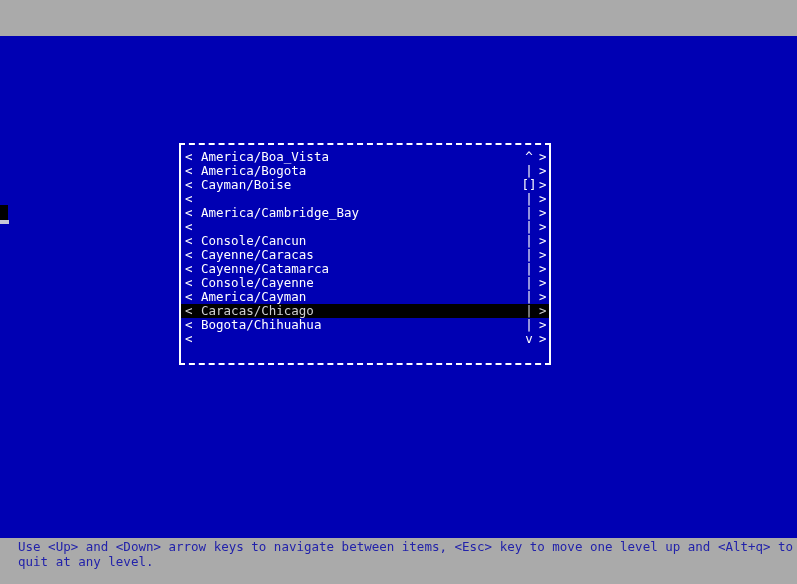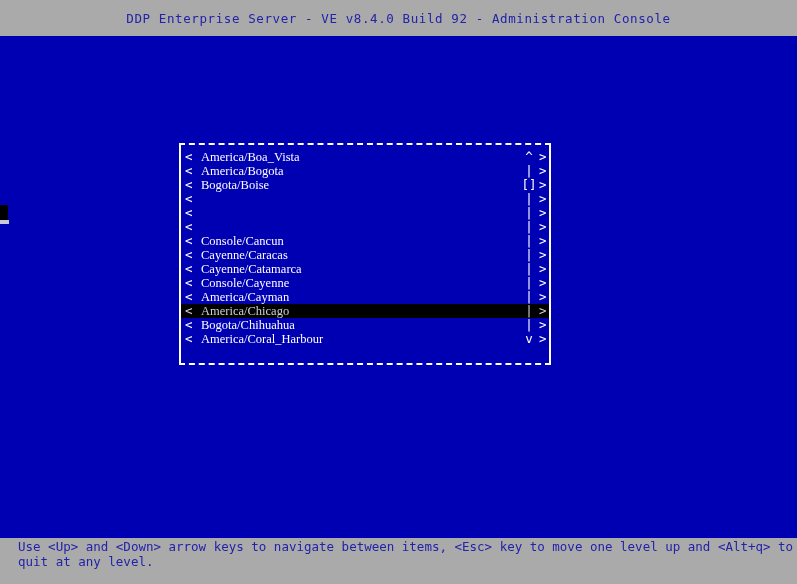"DDP Enterprise Server - VE" div.titlebar { html: <div> <span>DDP Enterprise Server - VE v8.4.0 Build 92 - Administration Console</span> </div> -> none }
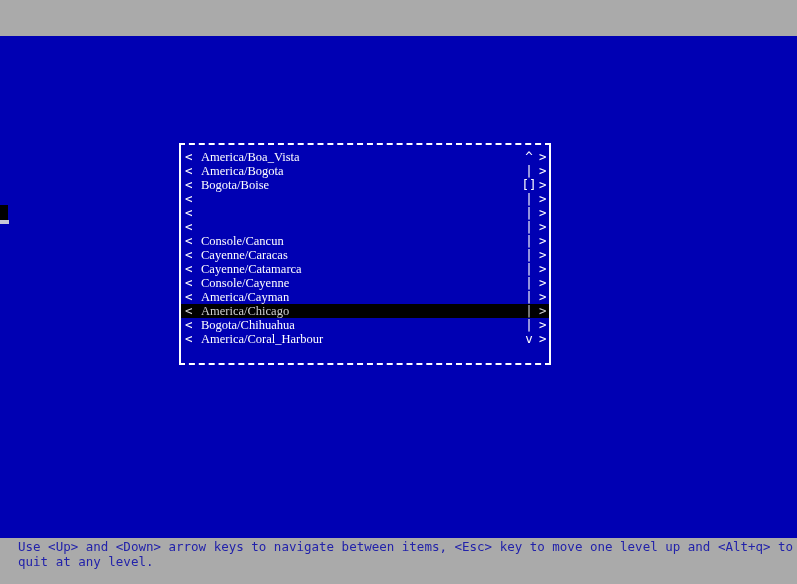"America/Boa_Vista" .row-label { font-family: Liberation Serif, serif -> none }
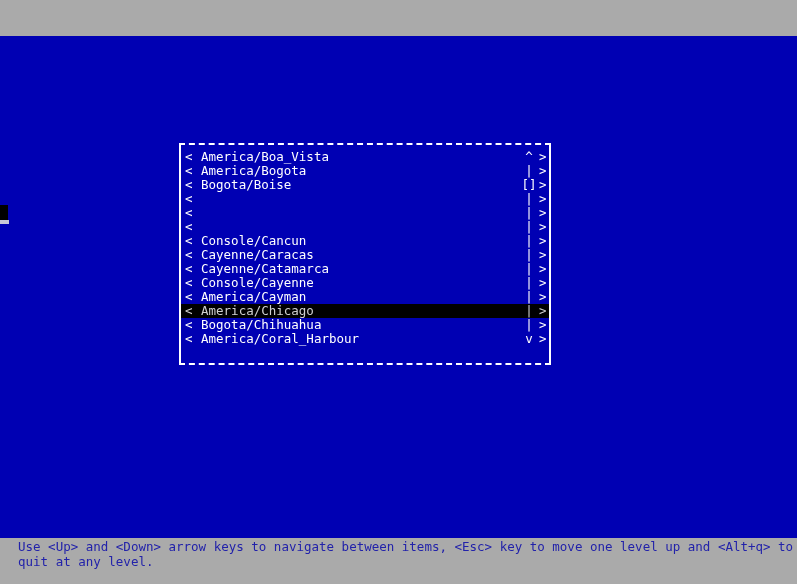"Bogota/Boise" span.row-label { text: Bogota/Boise -> Cayman/Boise }
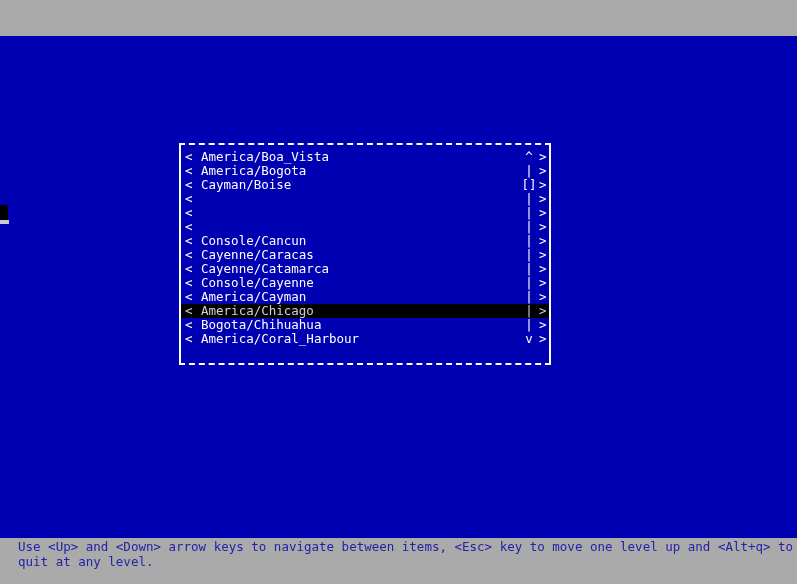"America/Cambridge_Bay" span.row-label { html: none -> <span>America/Cambridge_Bay</span> }
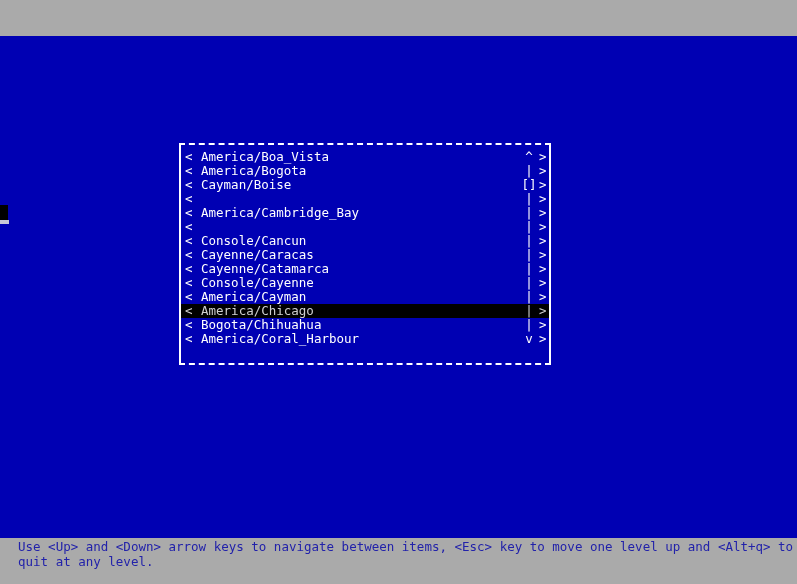"America/Chicago" span.row-label { text: America/Chicago -> Caracas/Chicago }
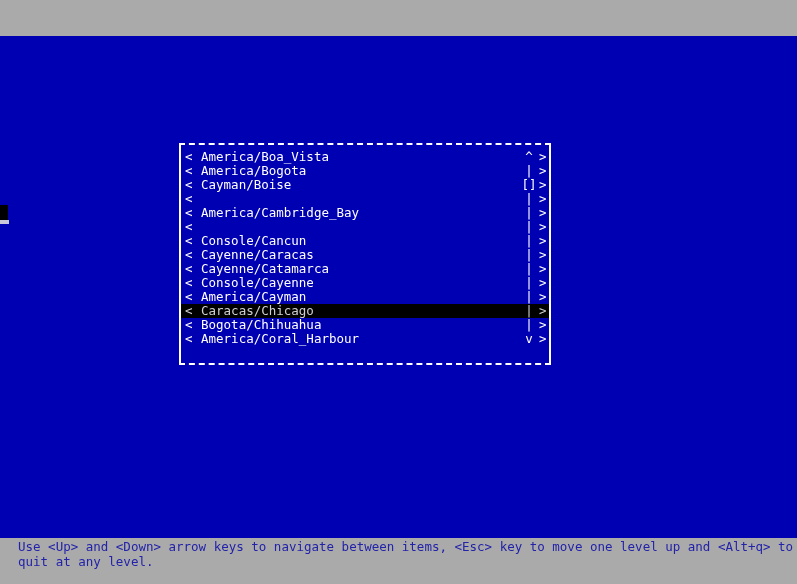"America/Coral_Harbour" span.row-label { html: <span>America/Coral_Harbour</span> -> none }
